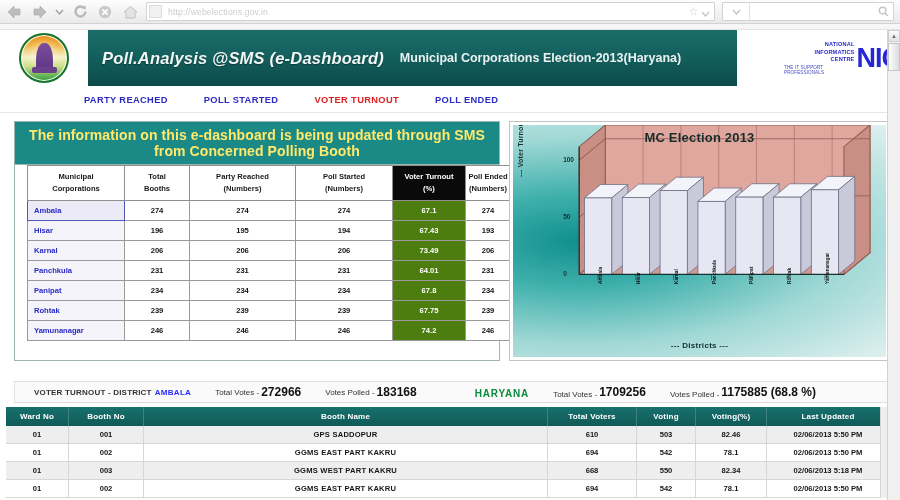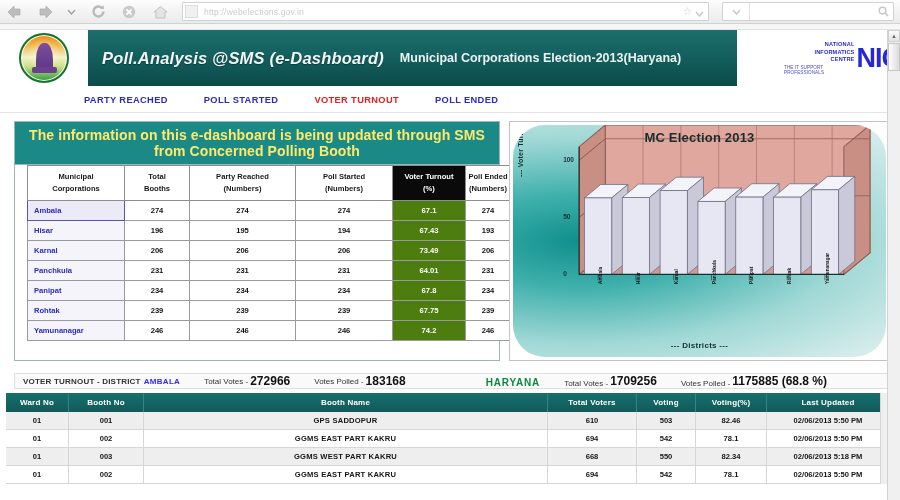"http://webelections.gov.in" #browser-toolbar { gap: 9px -> 3px }
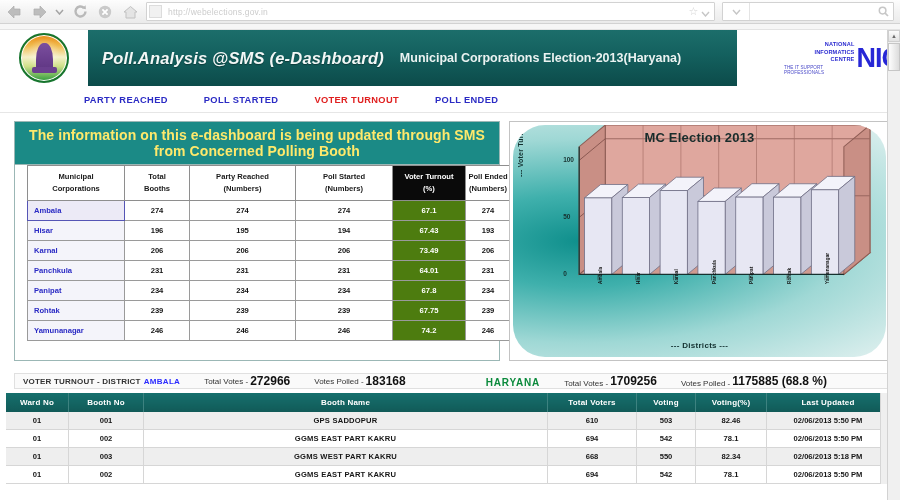"MC Election 2013" #chart-inner { border-radius: 32px -> none }
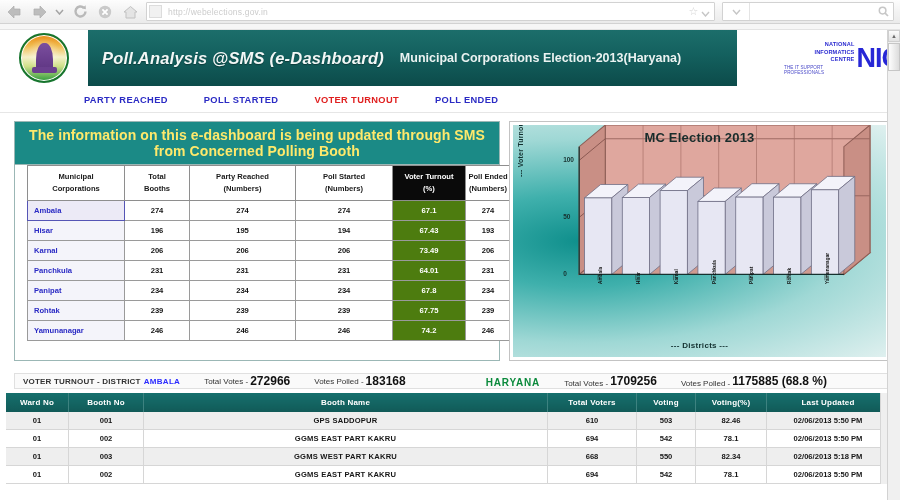"VOTER TURNOUT - DISTRICT" #summary { height: 16px -> 22px; margin: 12px 10px 0 14px -> 20px 10px 0 14px; padding: 0 8px -> 0 19px }
